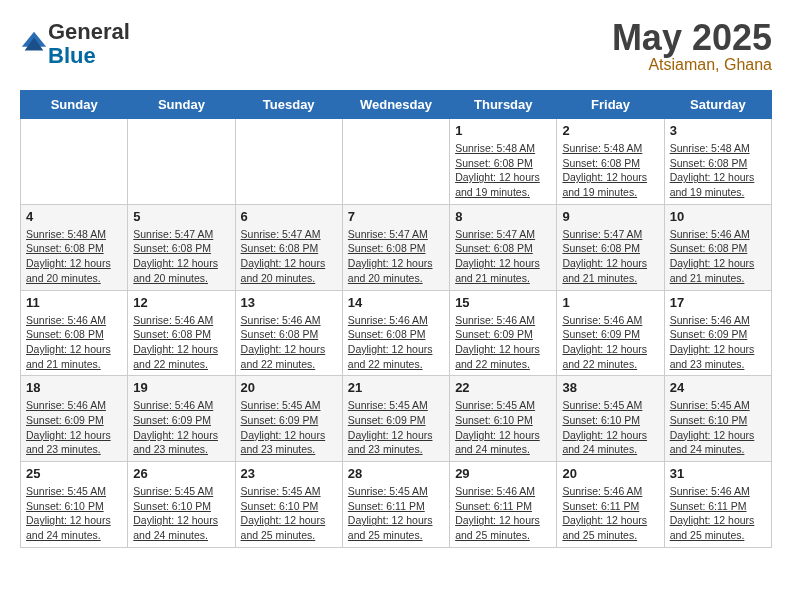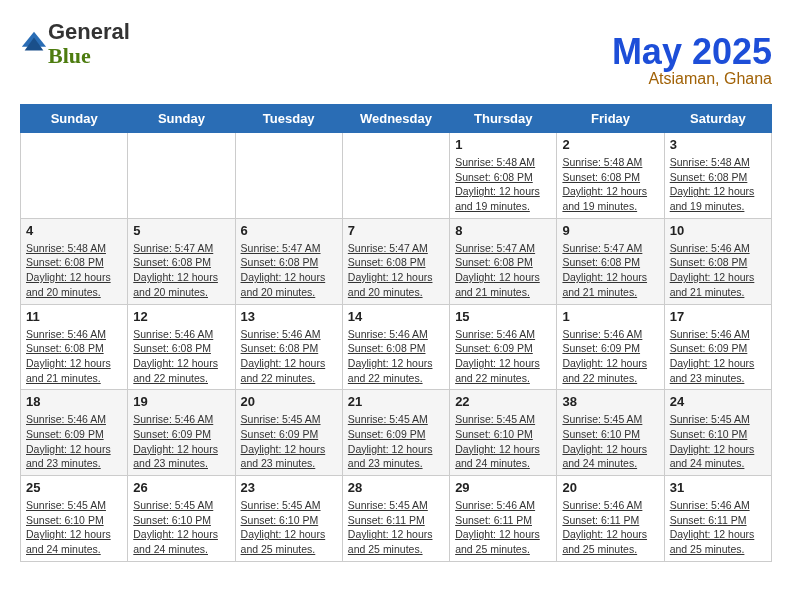"Blue" .logo-blue { color: #4d7c0f -> #0369a1; font-family: Liberation Serif, serif -> none }
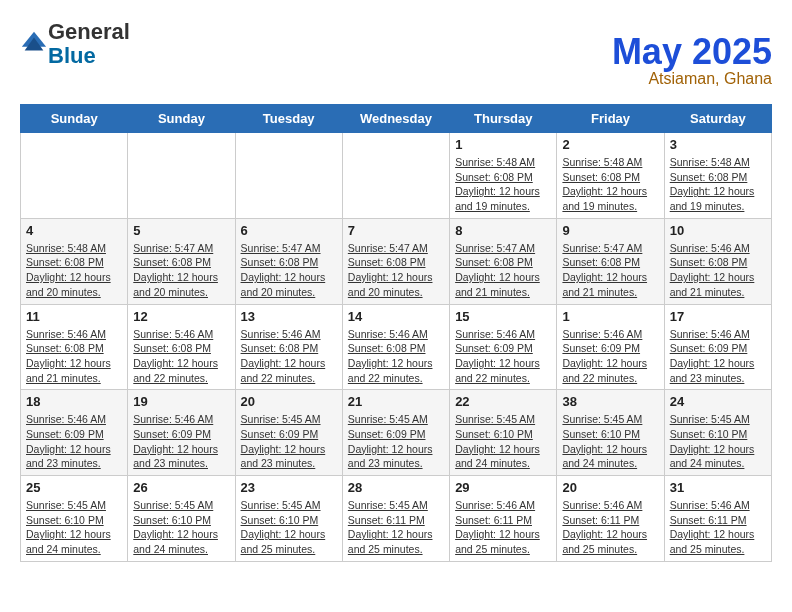"May 2025" .title-month { color: #1d4ed8 -> #404040; margin-top: 14px -> none }
